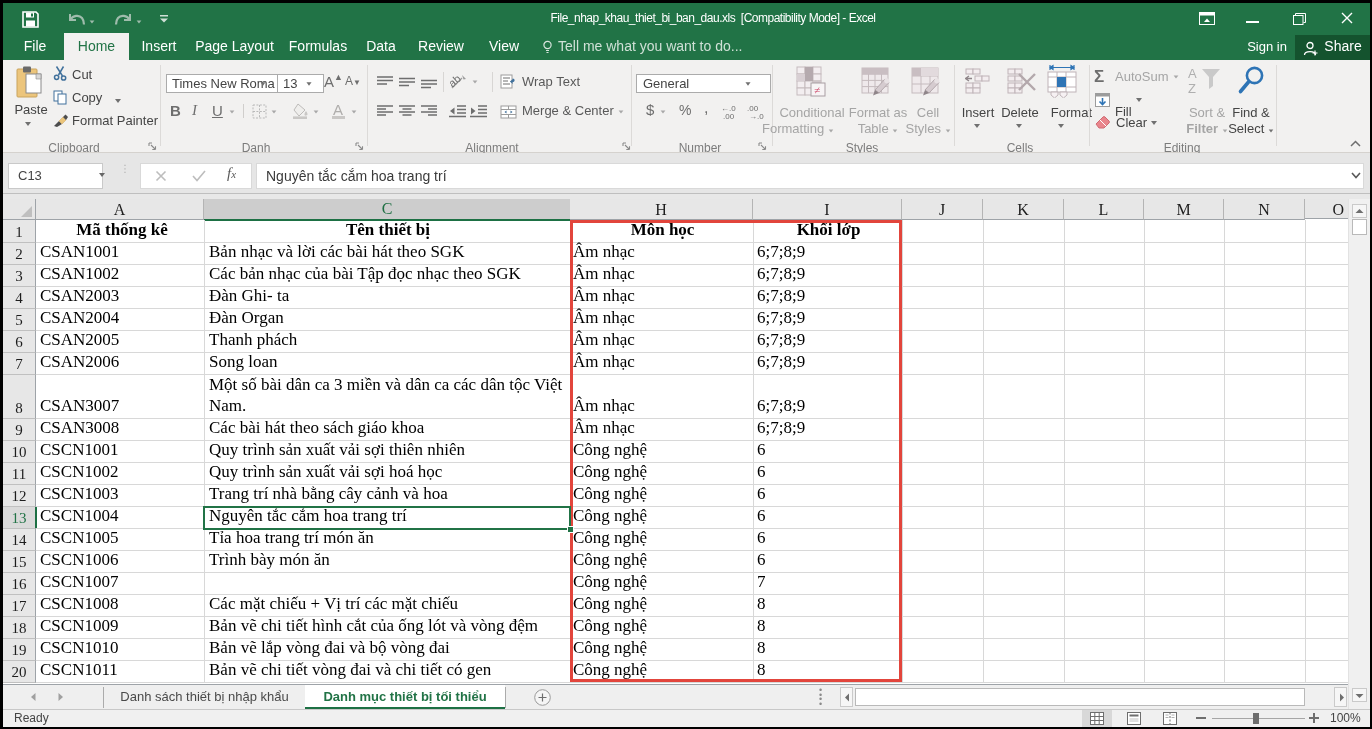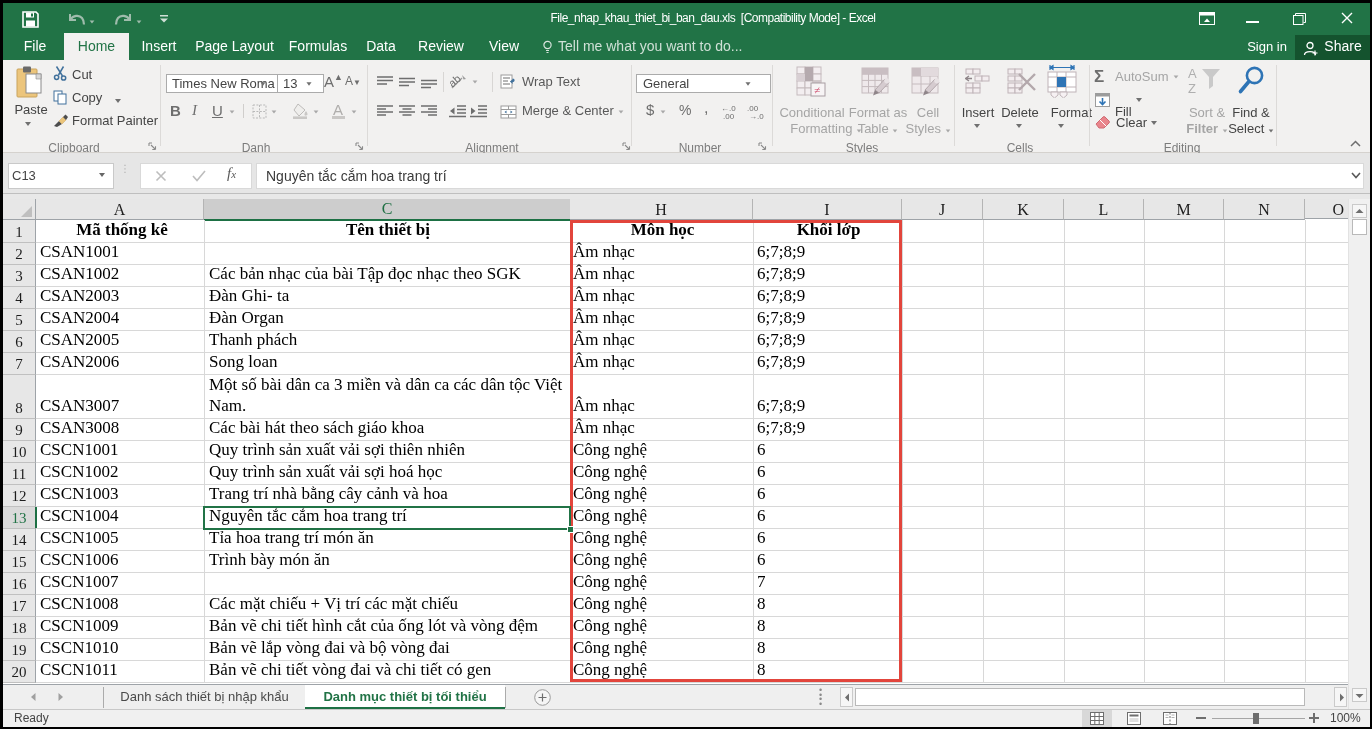"Formatting" div.abs { text-align: right -> left }
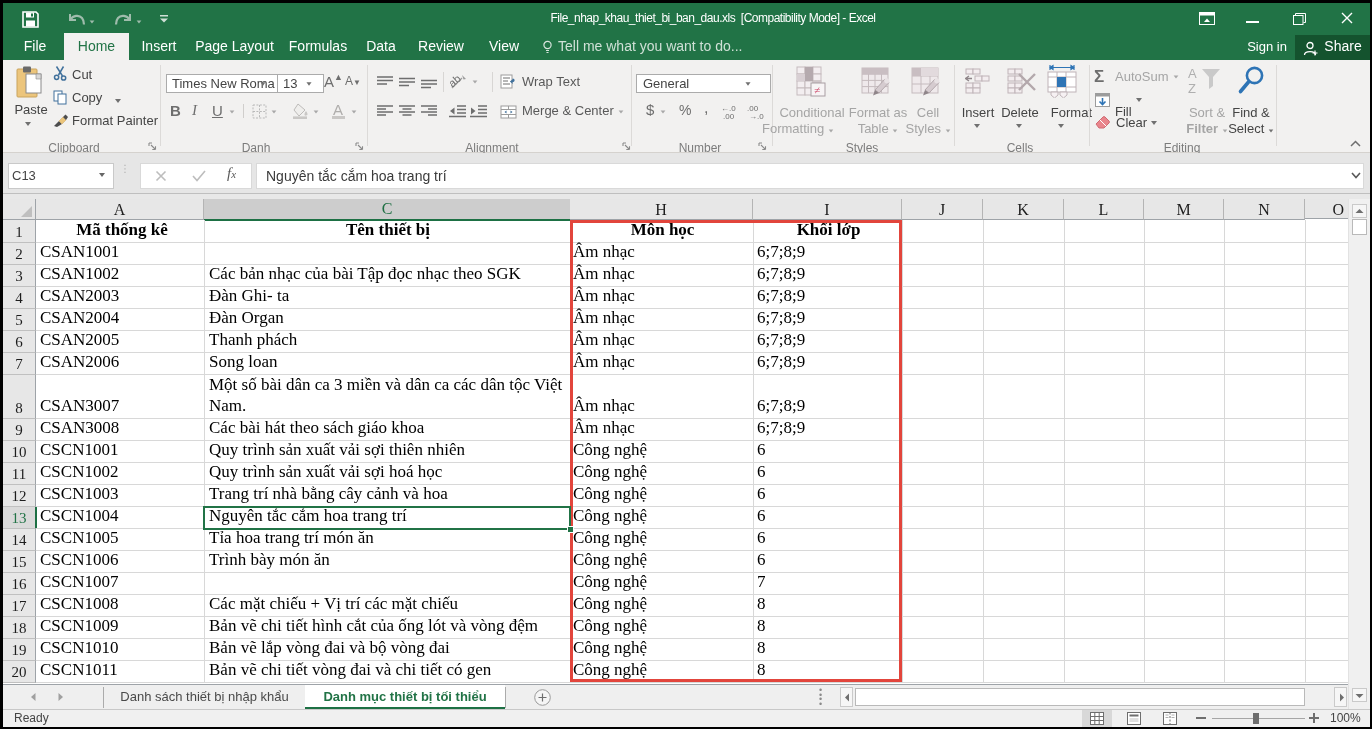"C13" div.abs { padding-left: 3px -> 9px; width: 106px -> 95px }
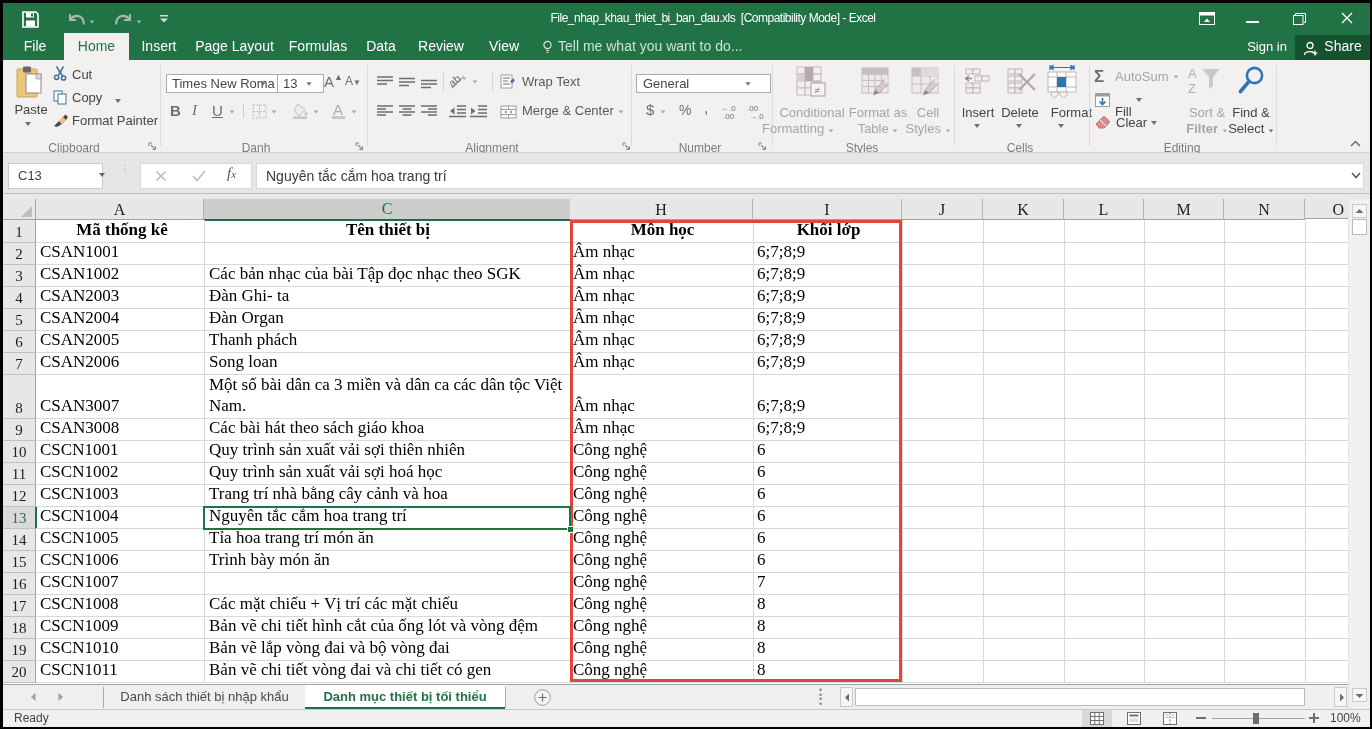"Bản nhạc và lời các" span.cell { html: none -> <span>Bản nhạc và lời các bài hát theo SGK</span> }
